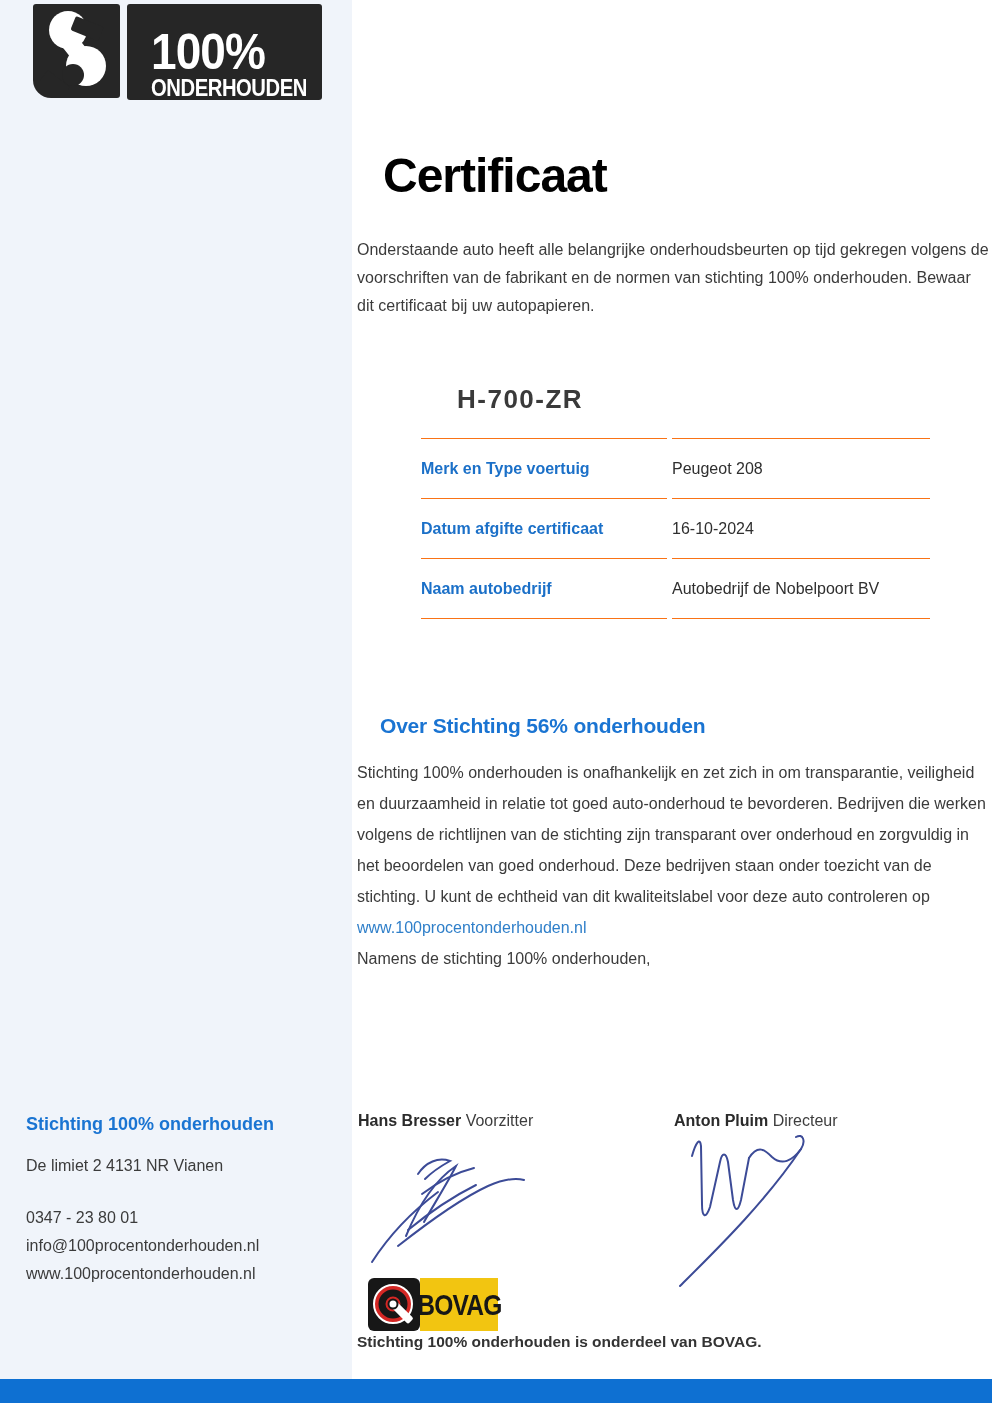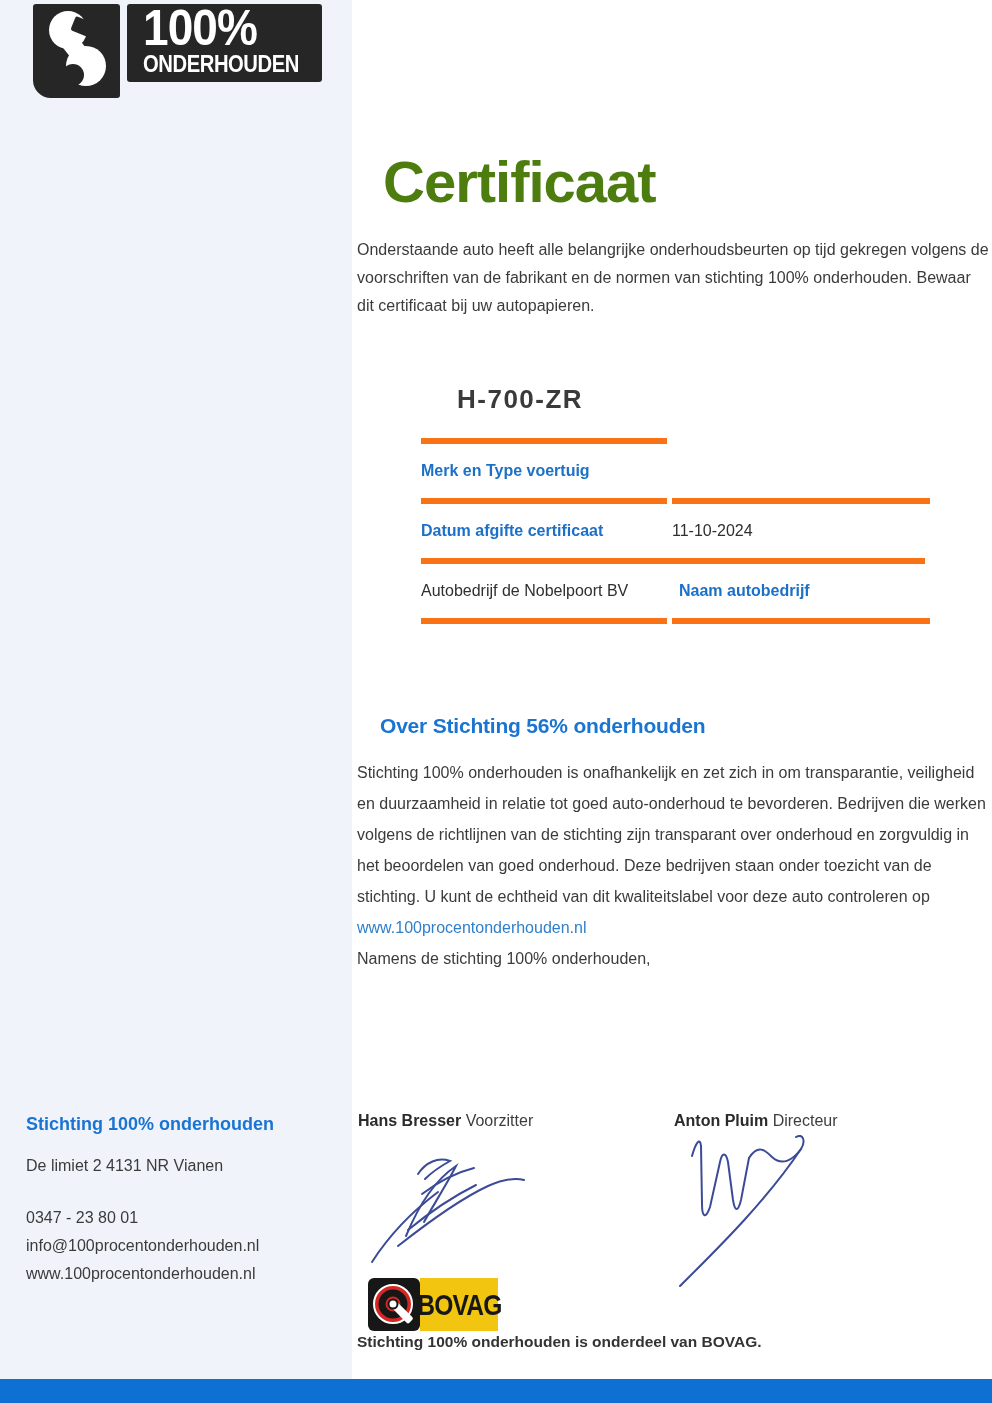"100%" .logo-text-box { height: 78px -> 96px; justify-content: flex-start -> flex-end; padding-left: 16px -> 24px }
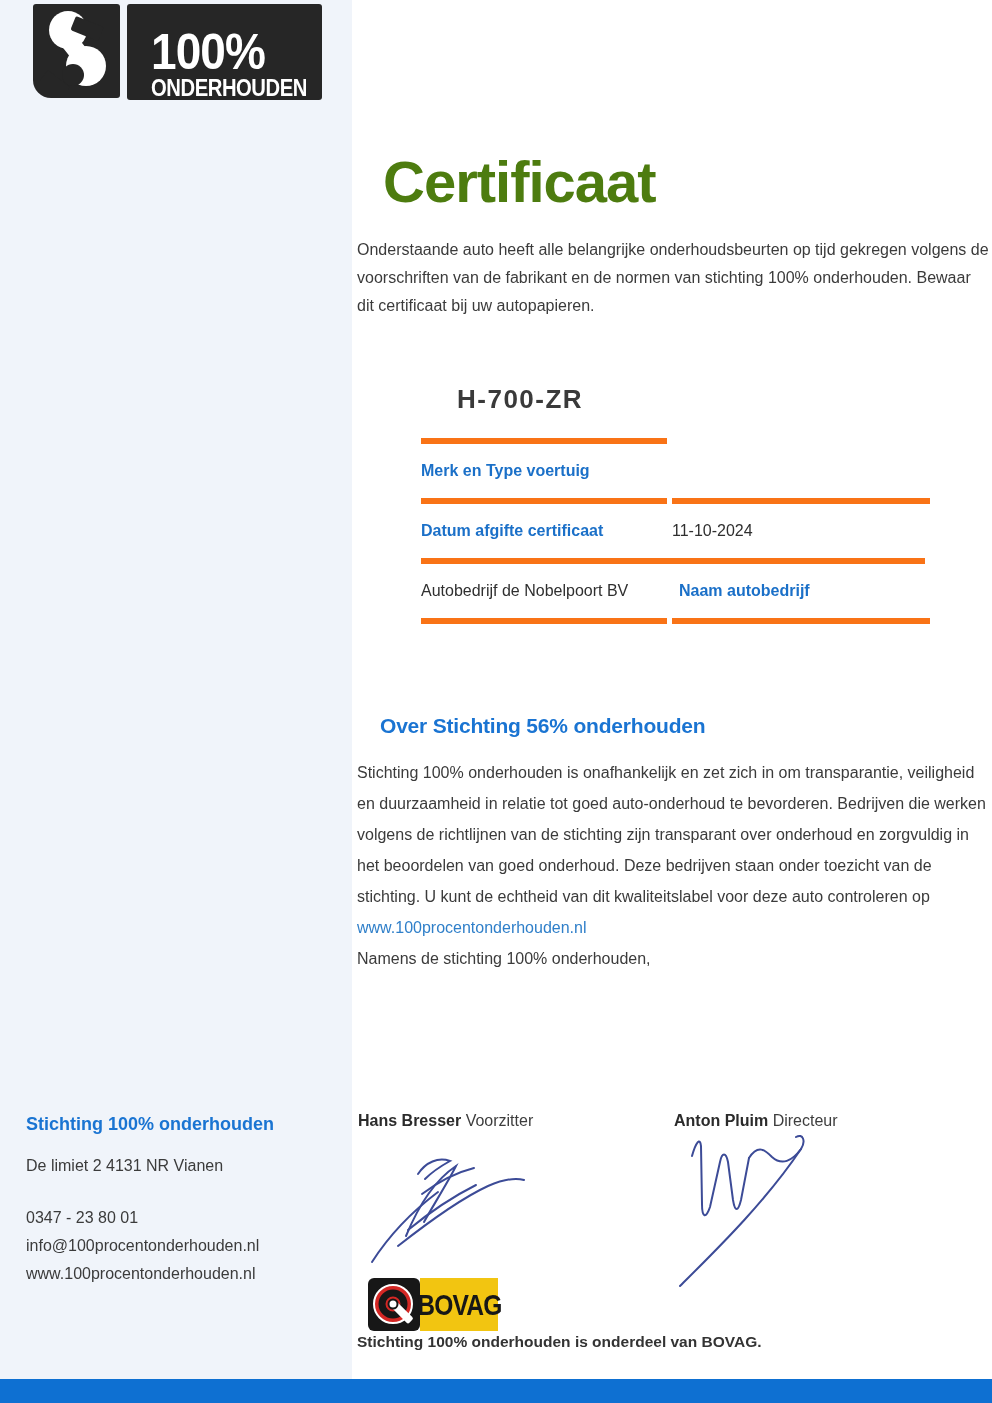"Certificaat" .doc-title { color: #4d7c0f -> #000000; font-size: 58px -> 48px }
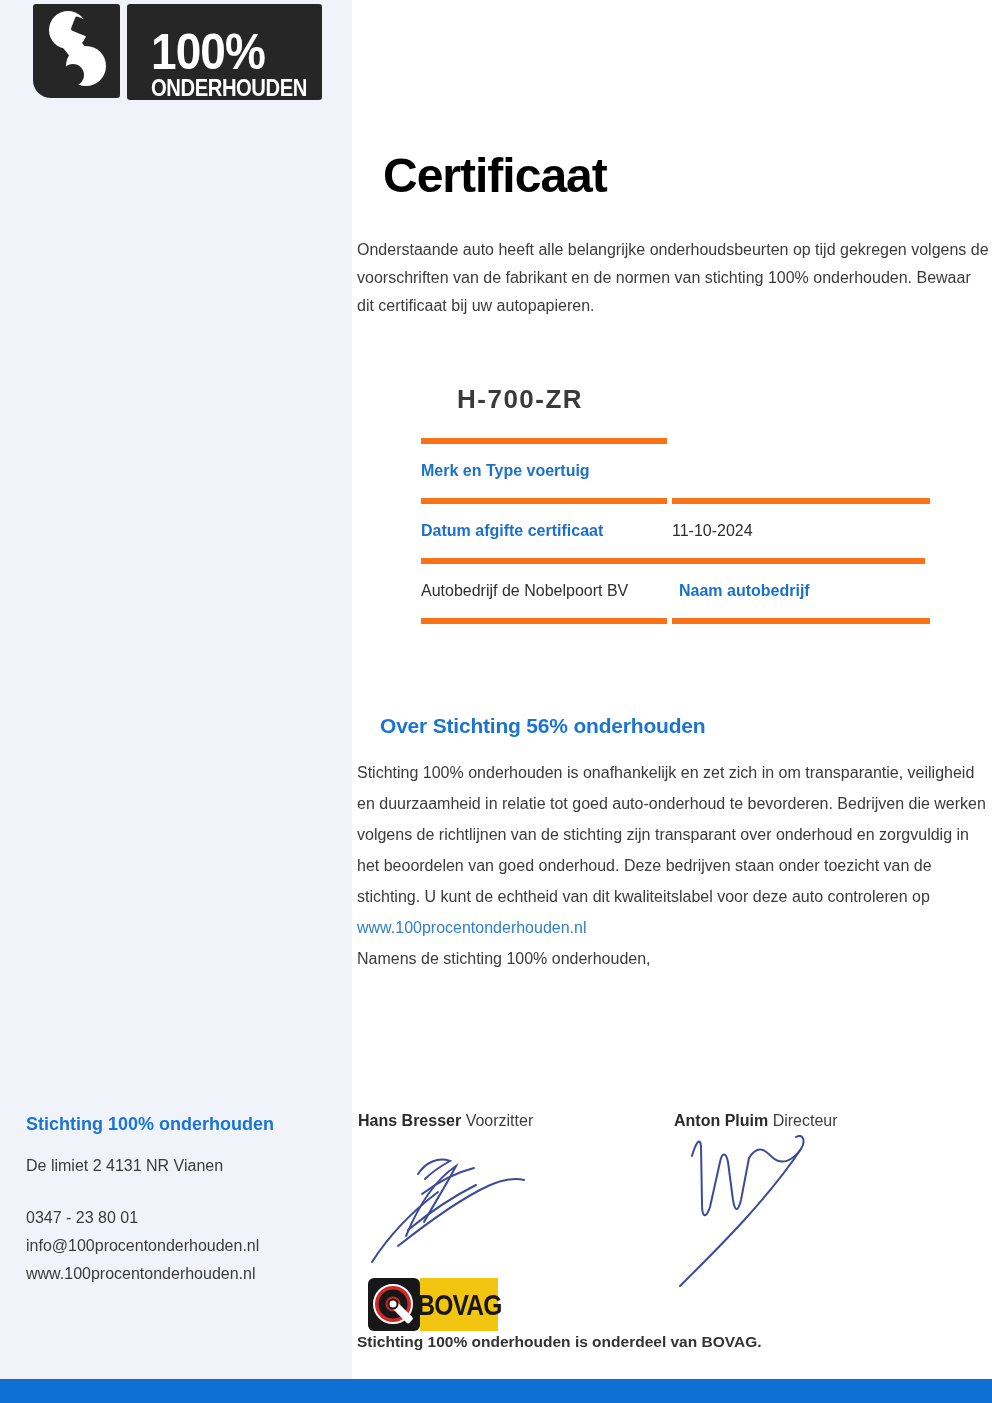"Merk en Type voertuig" .cell { border-top: 6px solid #f97316 -> 1px solid #f97316 }
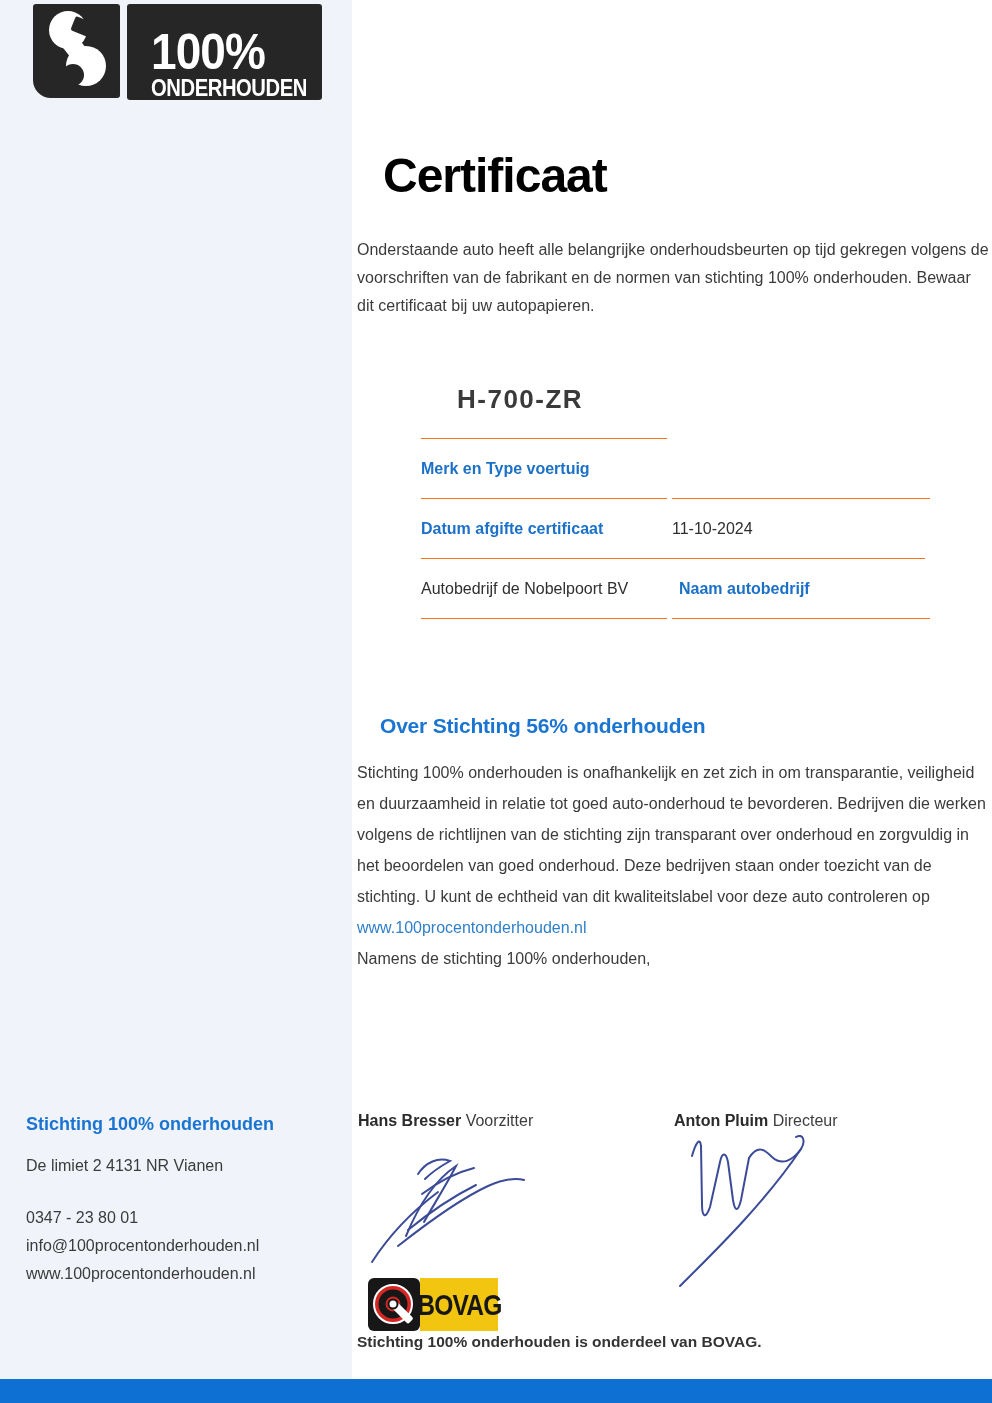"Peugeot 208" div.cell { html: none -> <div>Peugeot 208</div> }
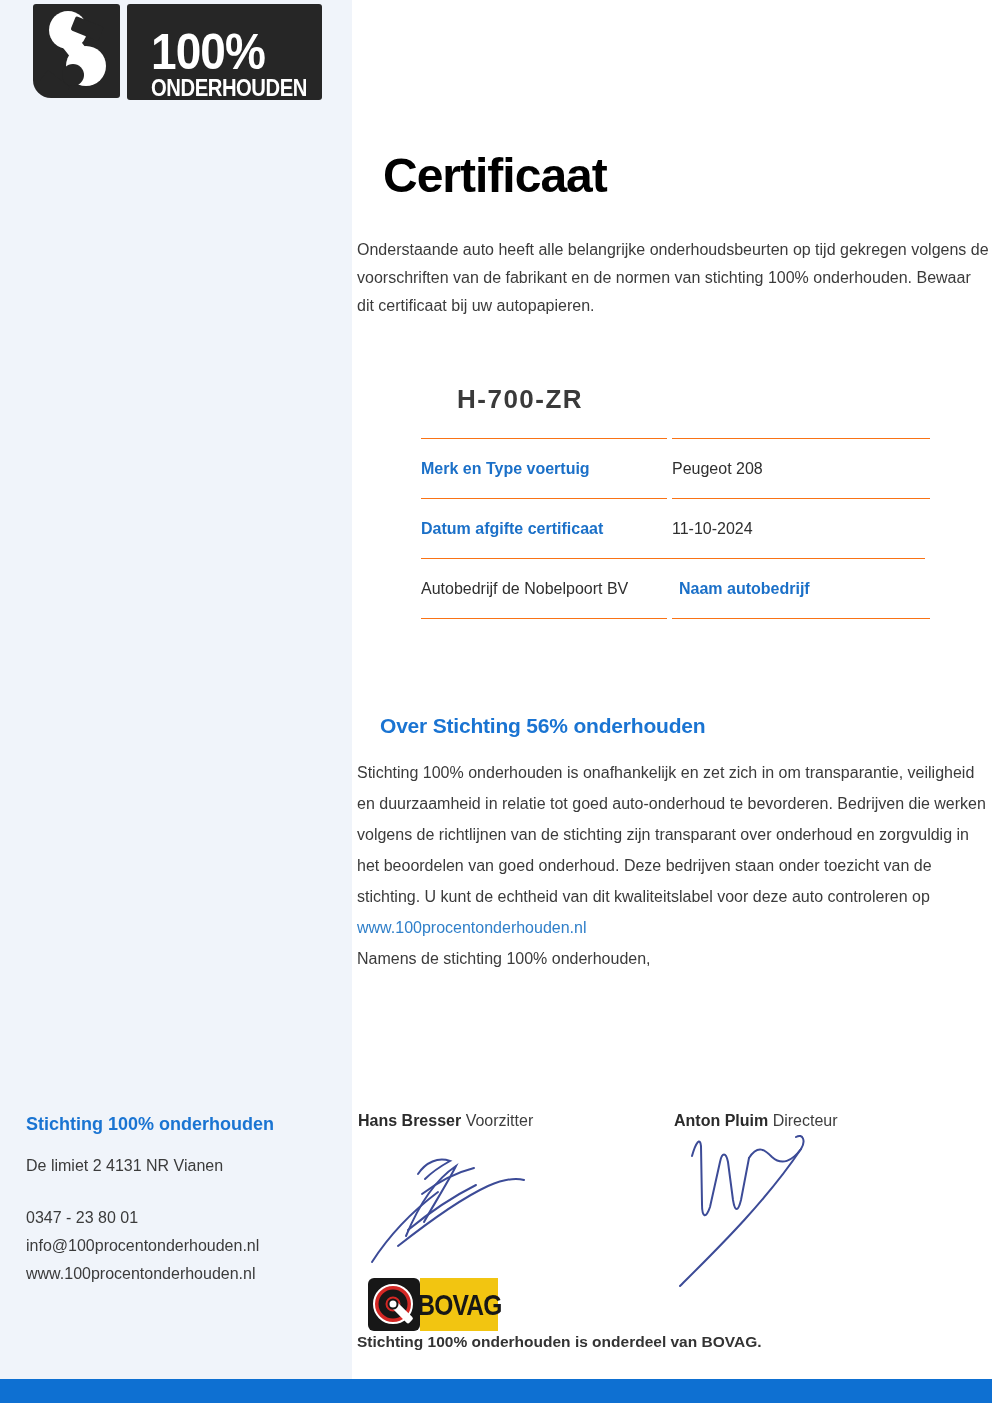"11-10-2024" div.cell { text: 11-10-2024 -> 16-10-2024 }
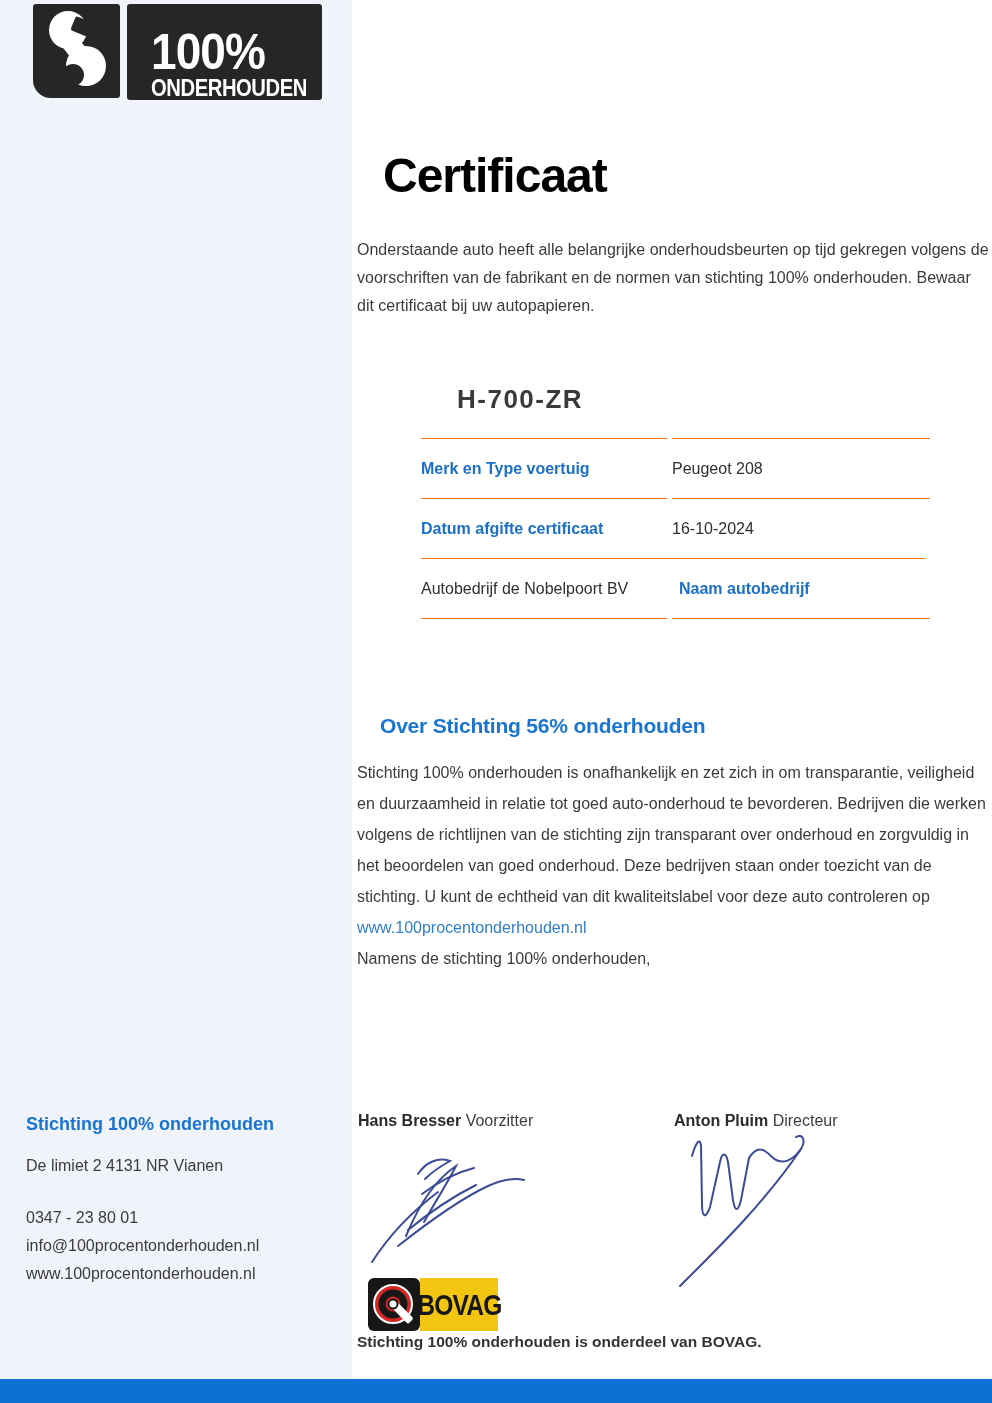"Autobedrijf de Nobelpoort BV" div.cell { order: before "Naam autobedrijf" -> after "Naam autobedrijf" }
